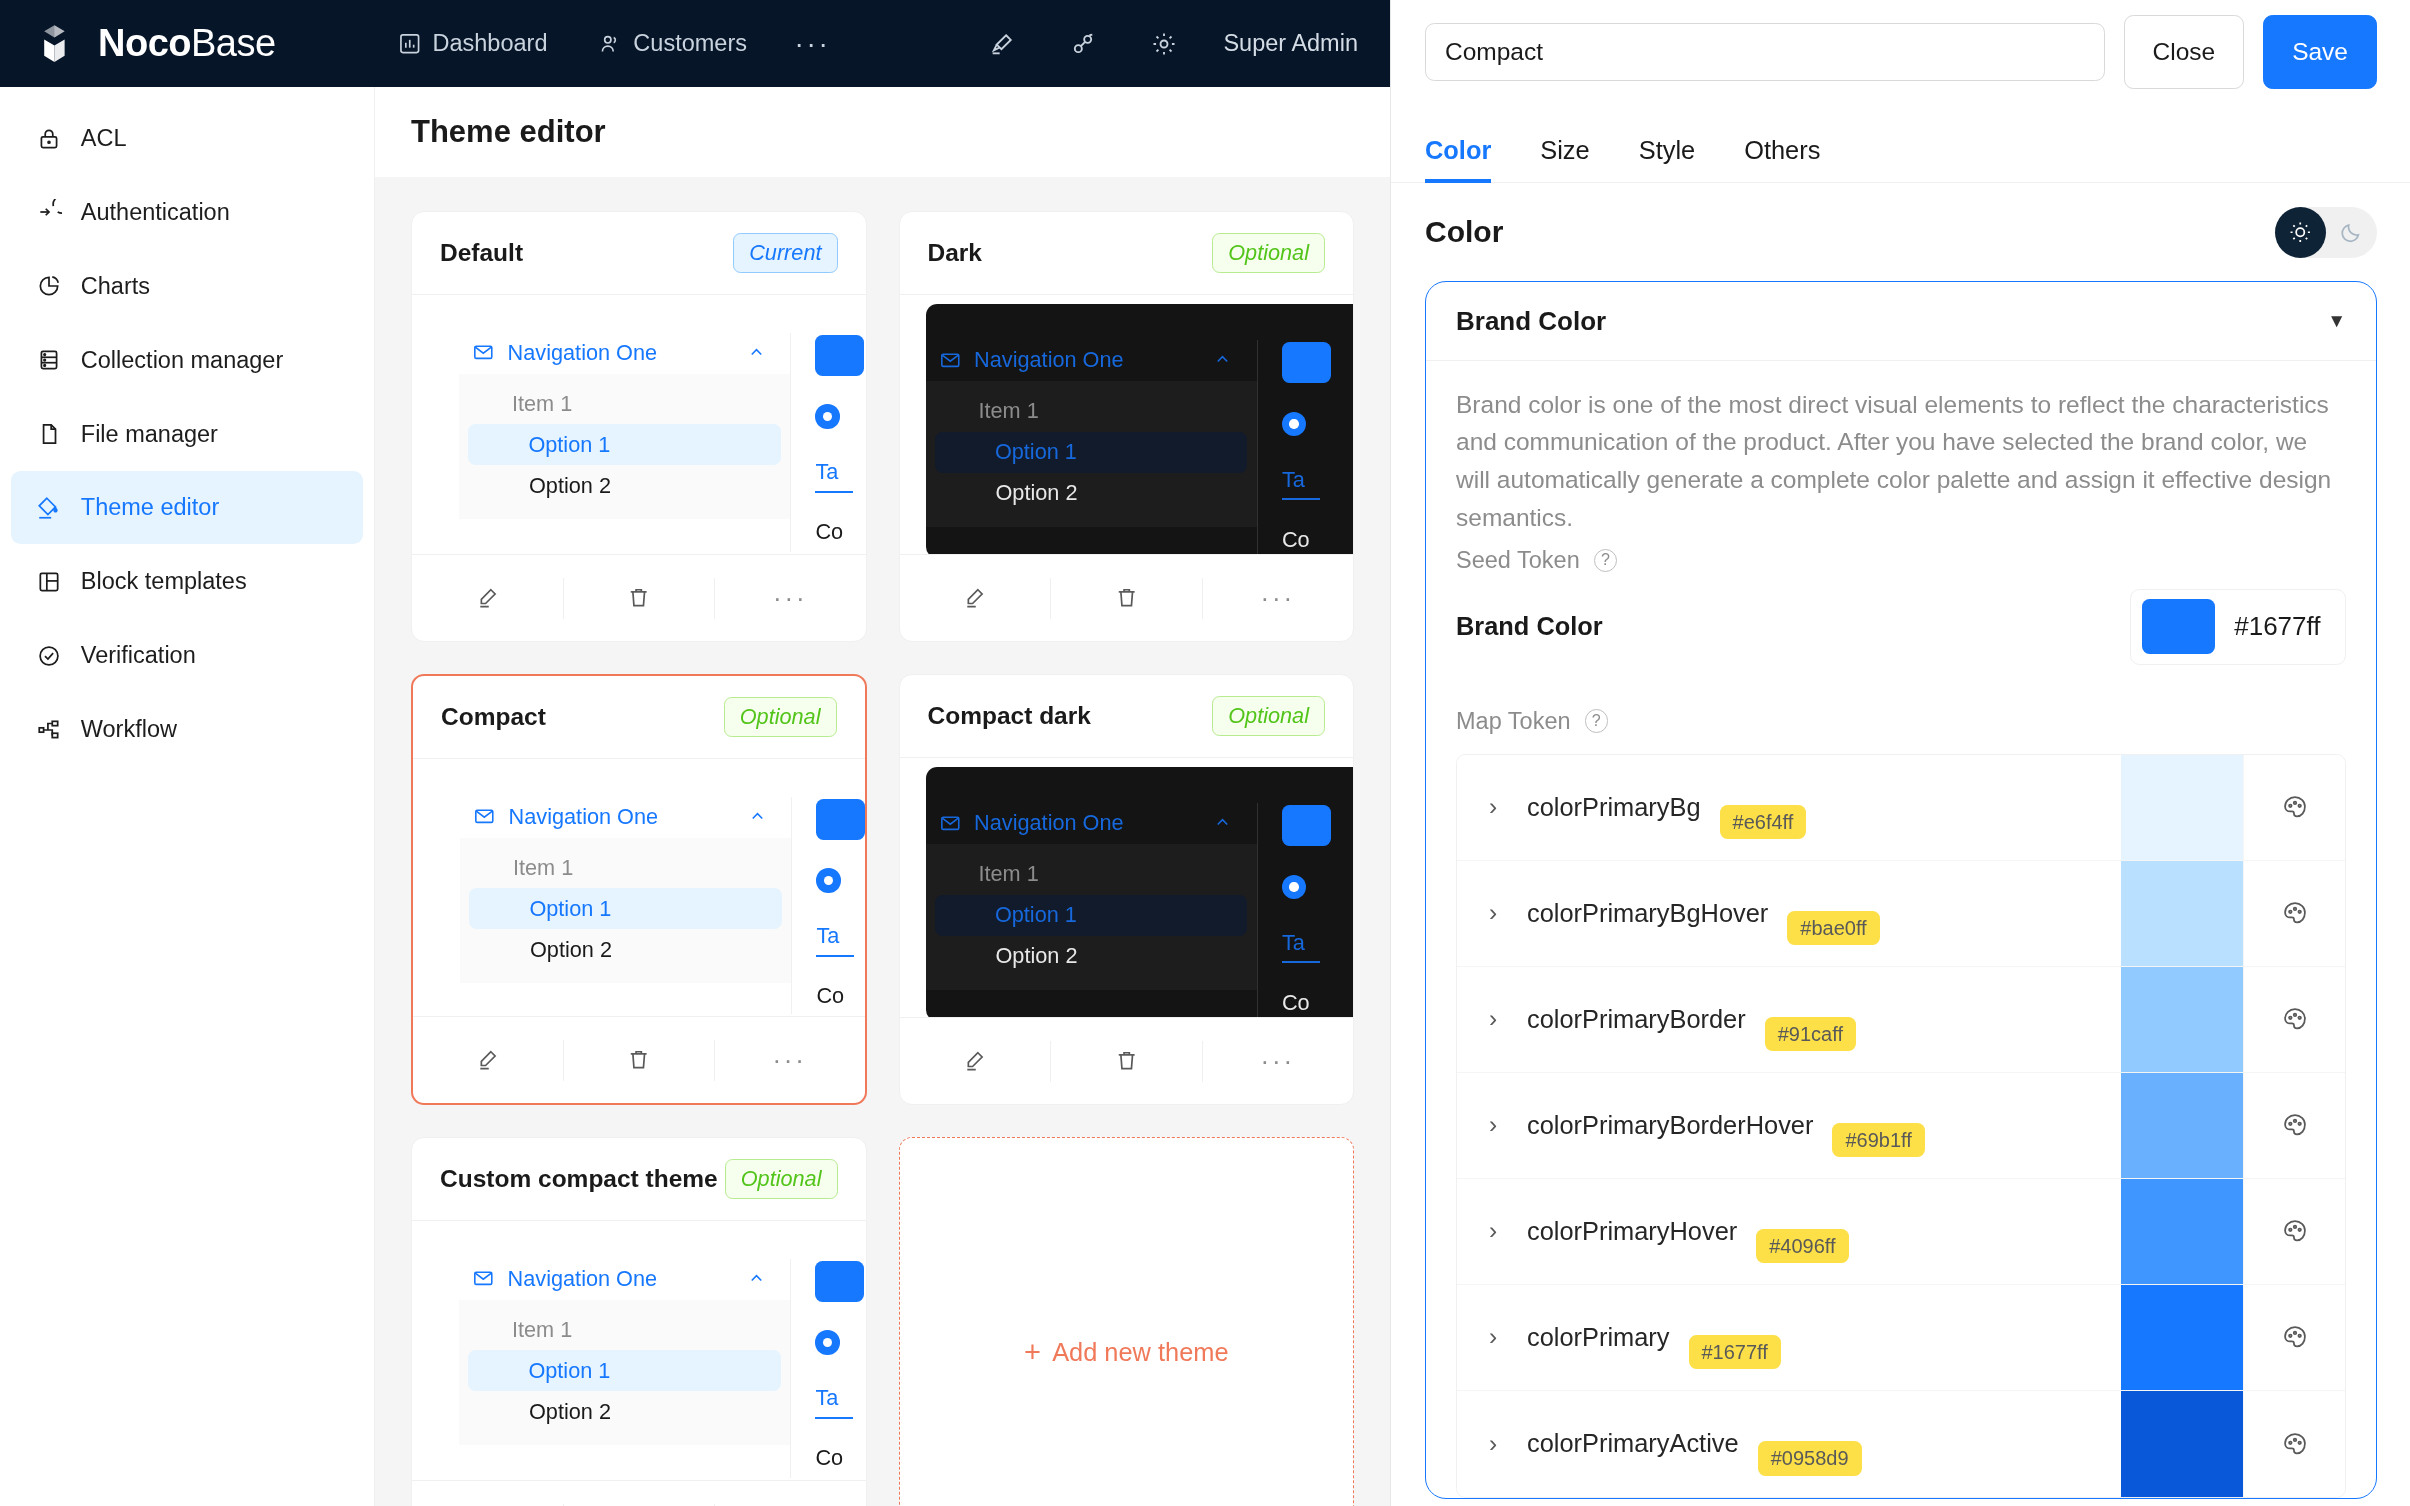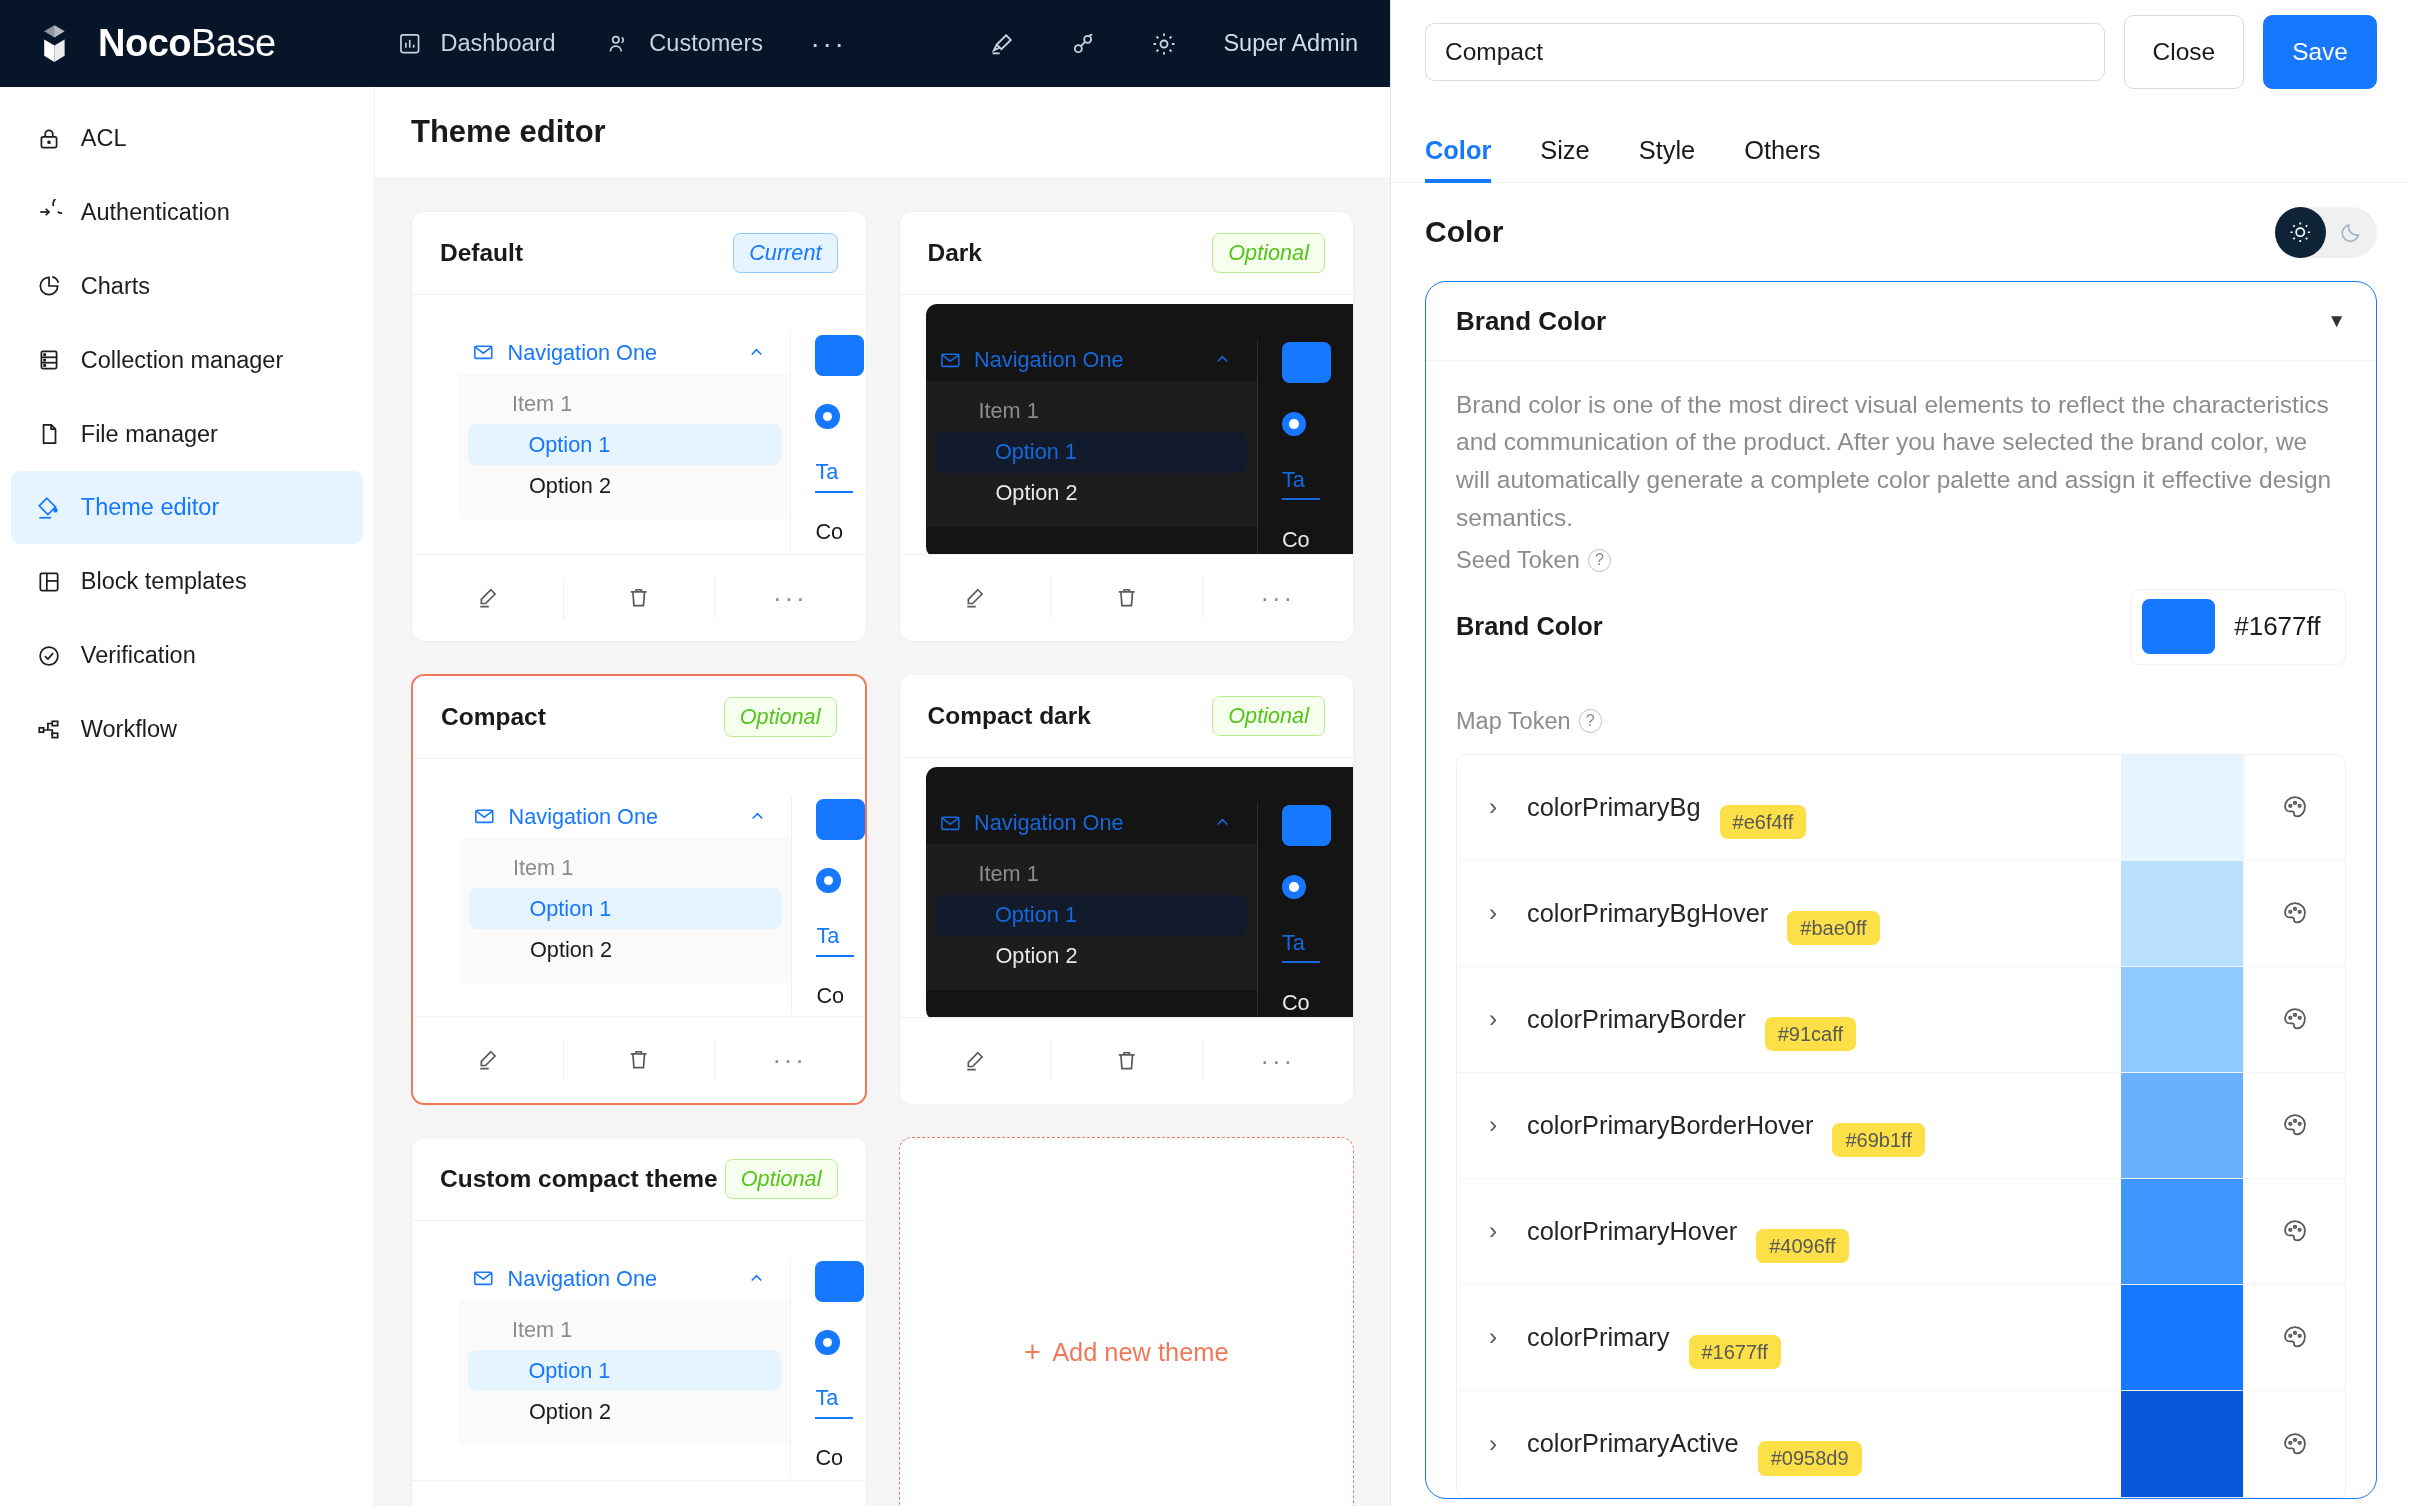"Dashboard" .topnav-item { gap: 19px -> 11px }
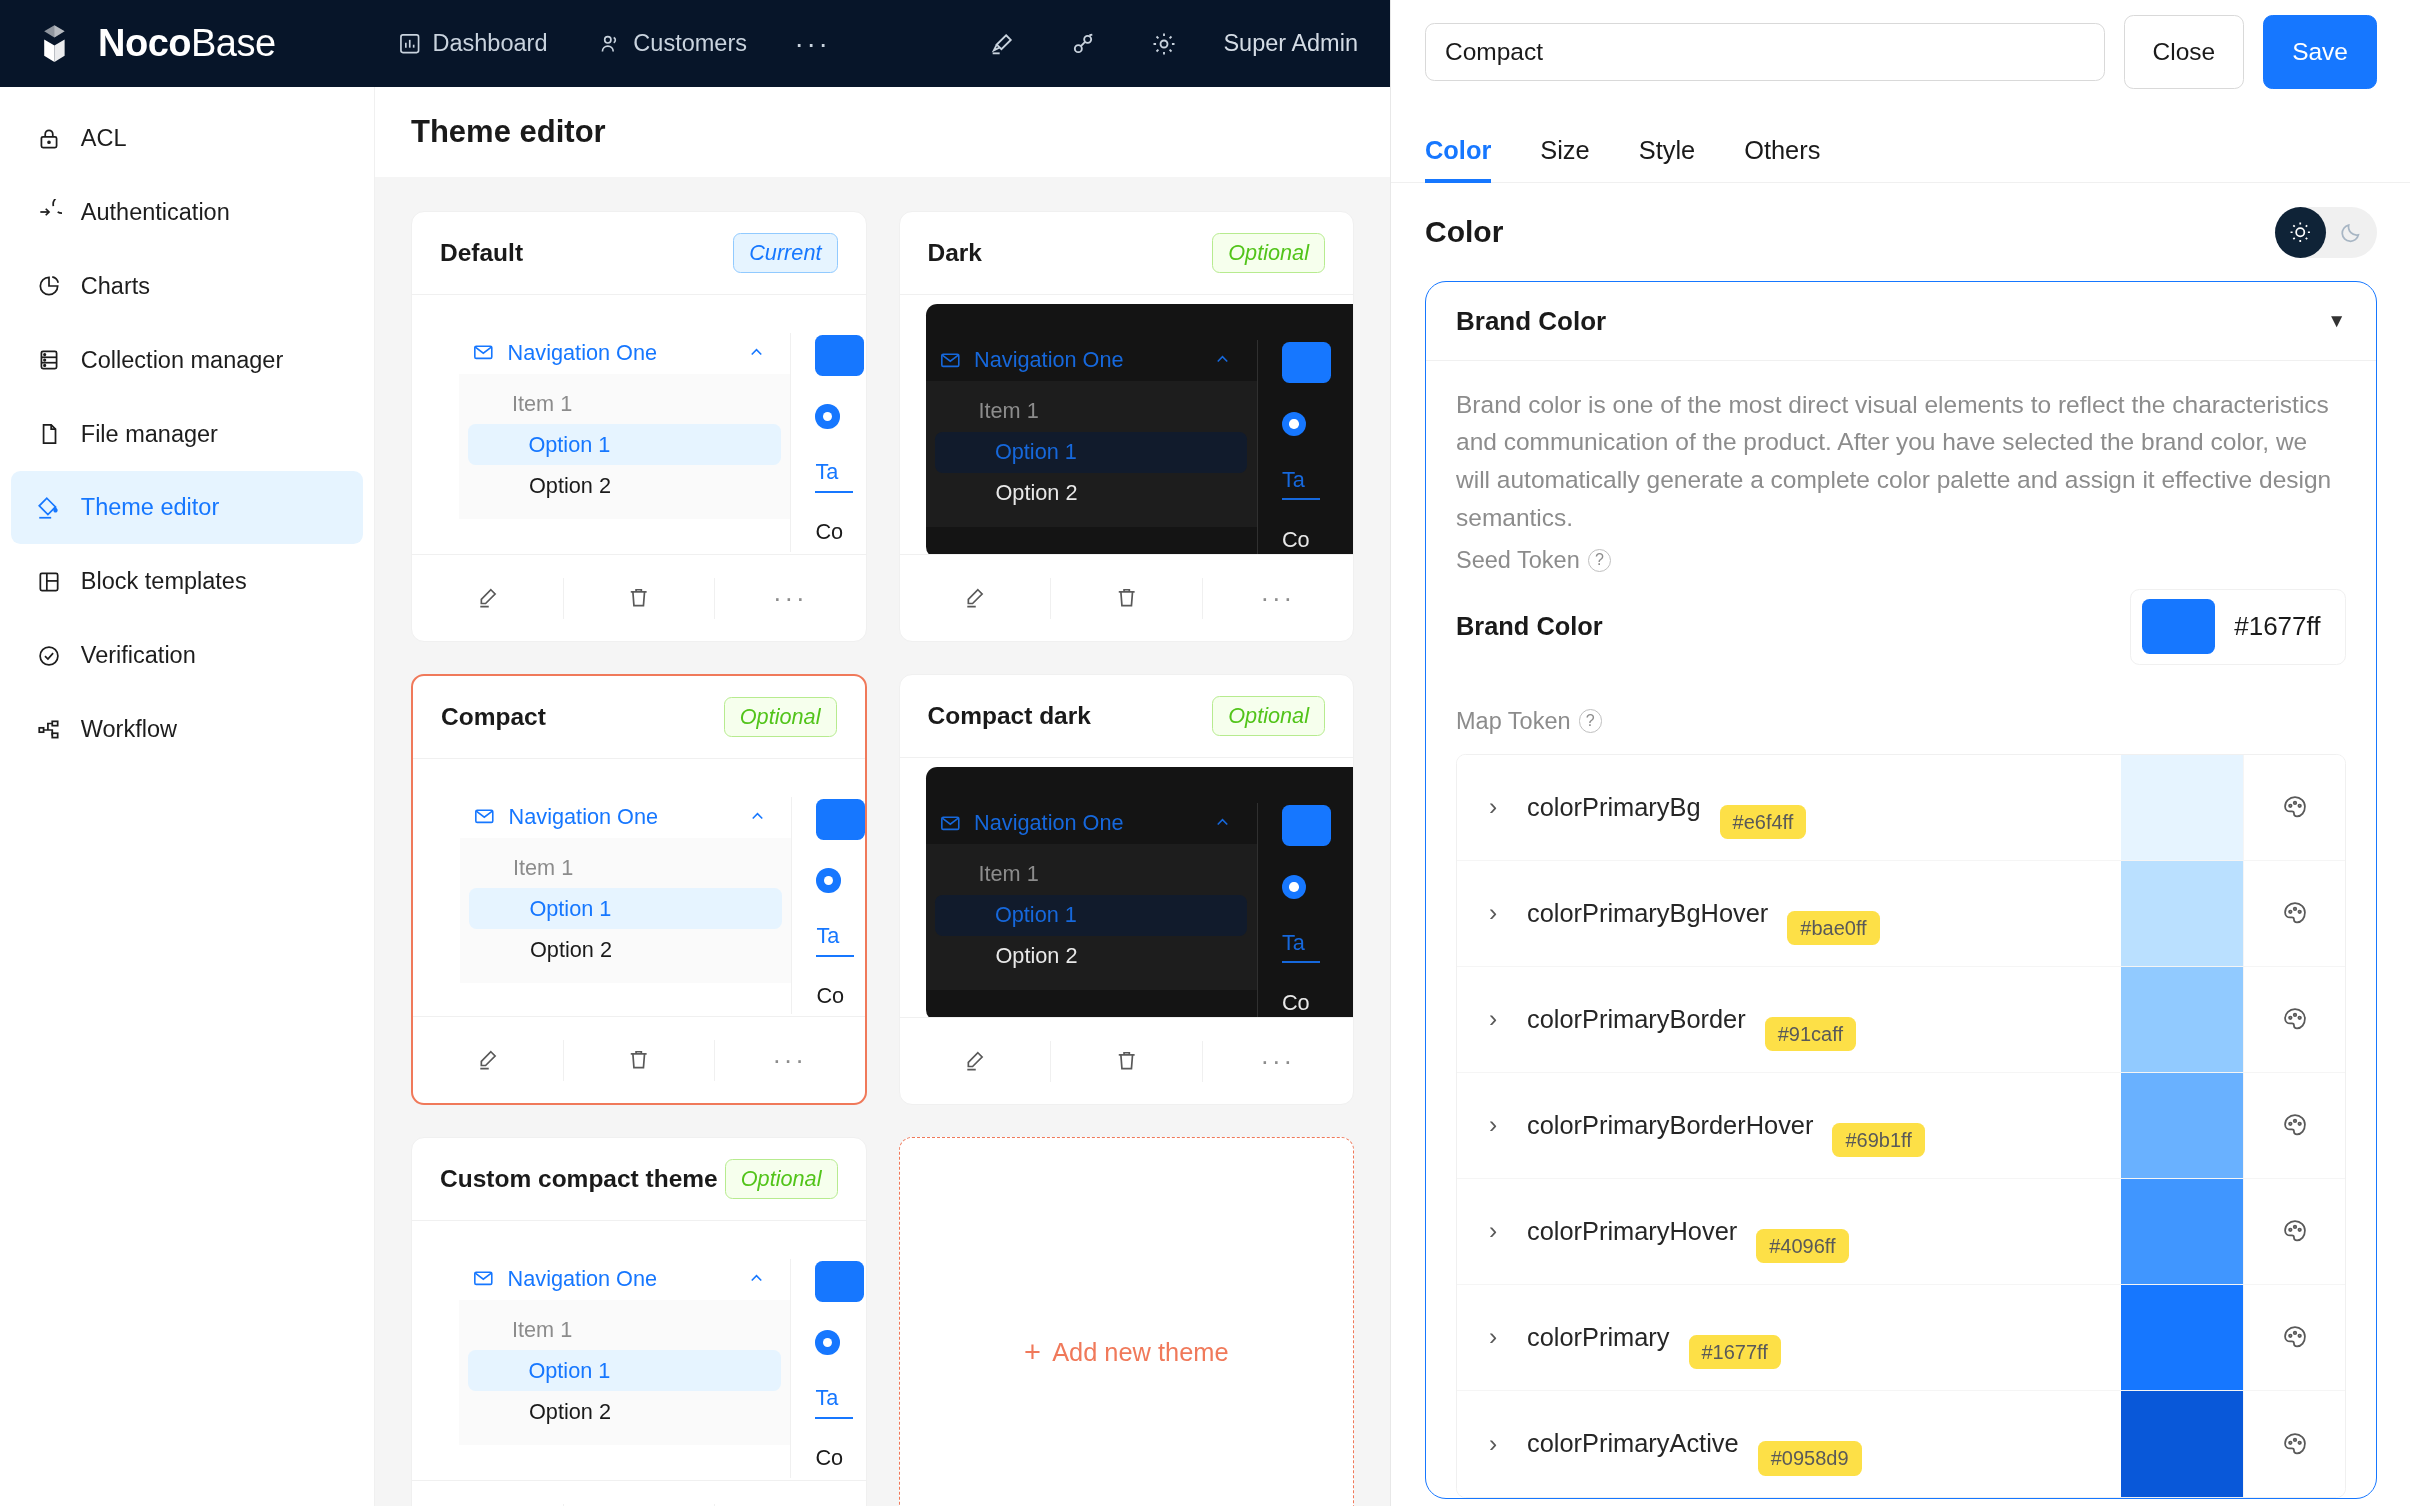"Seed Token" .tok-label { gap: 8px -> 14px }
